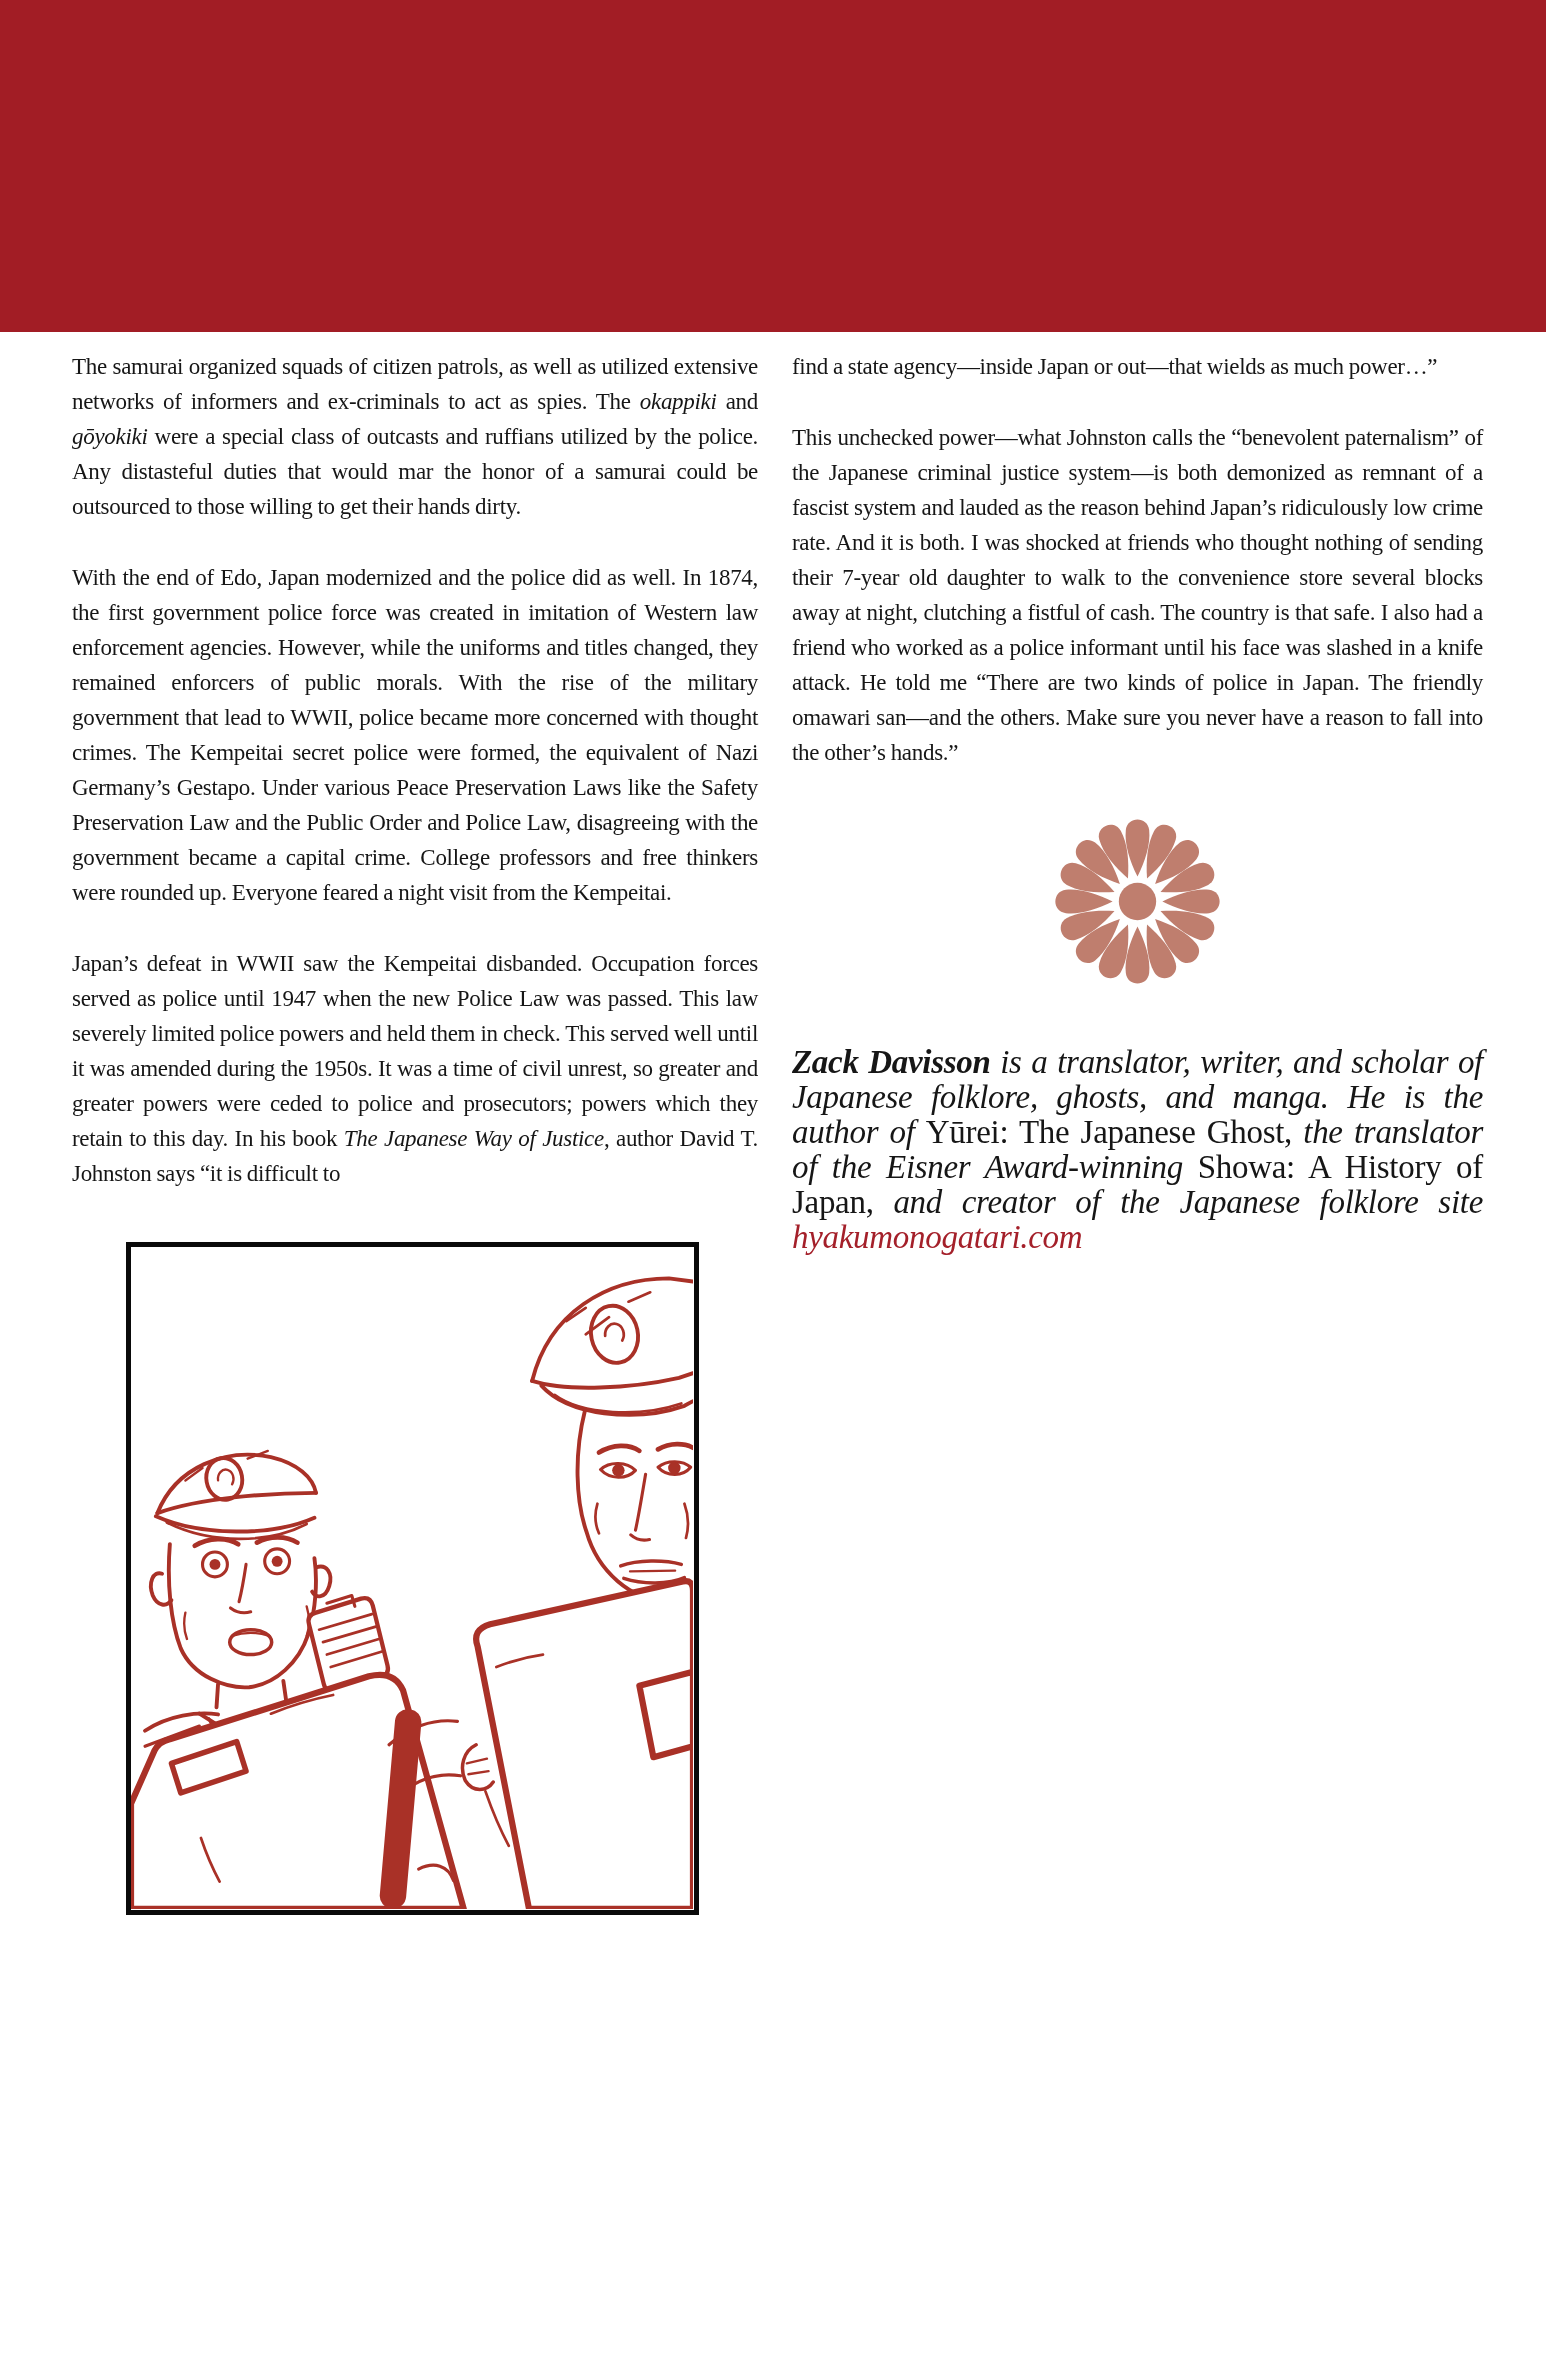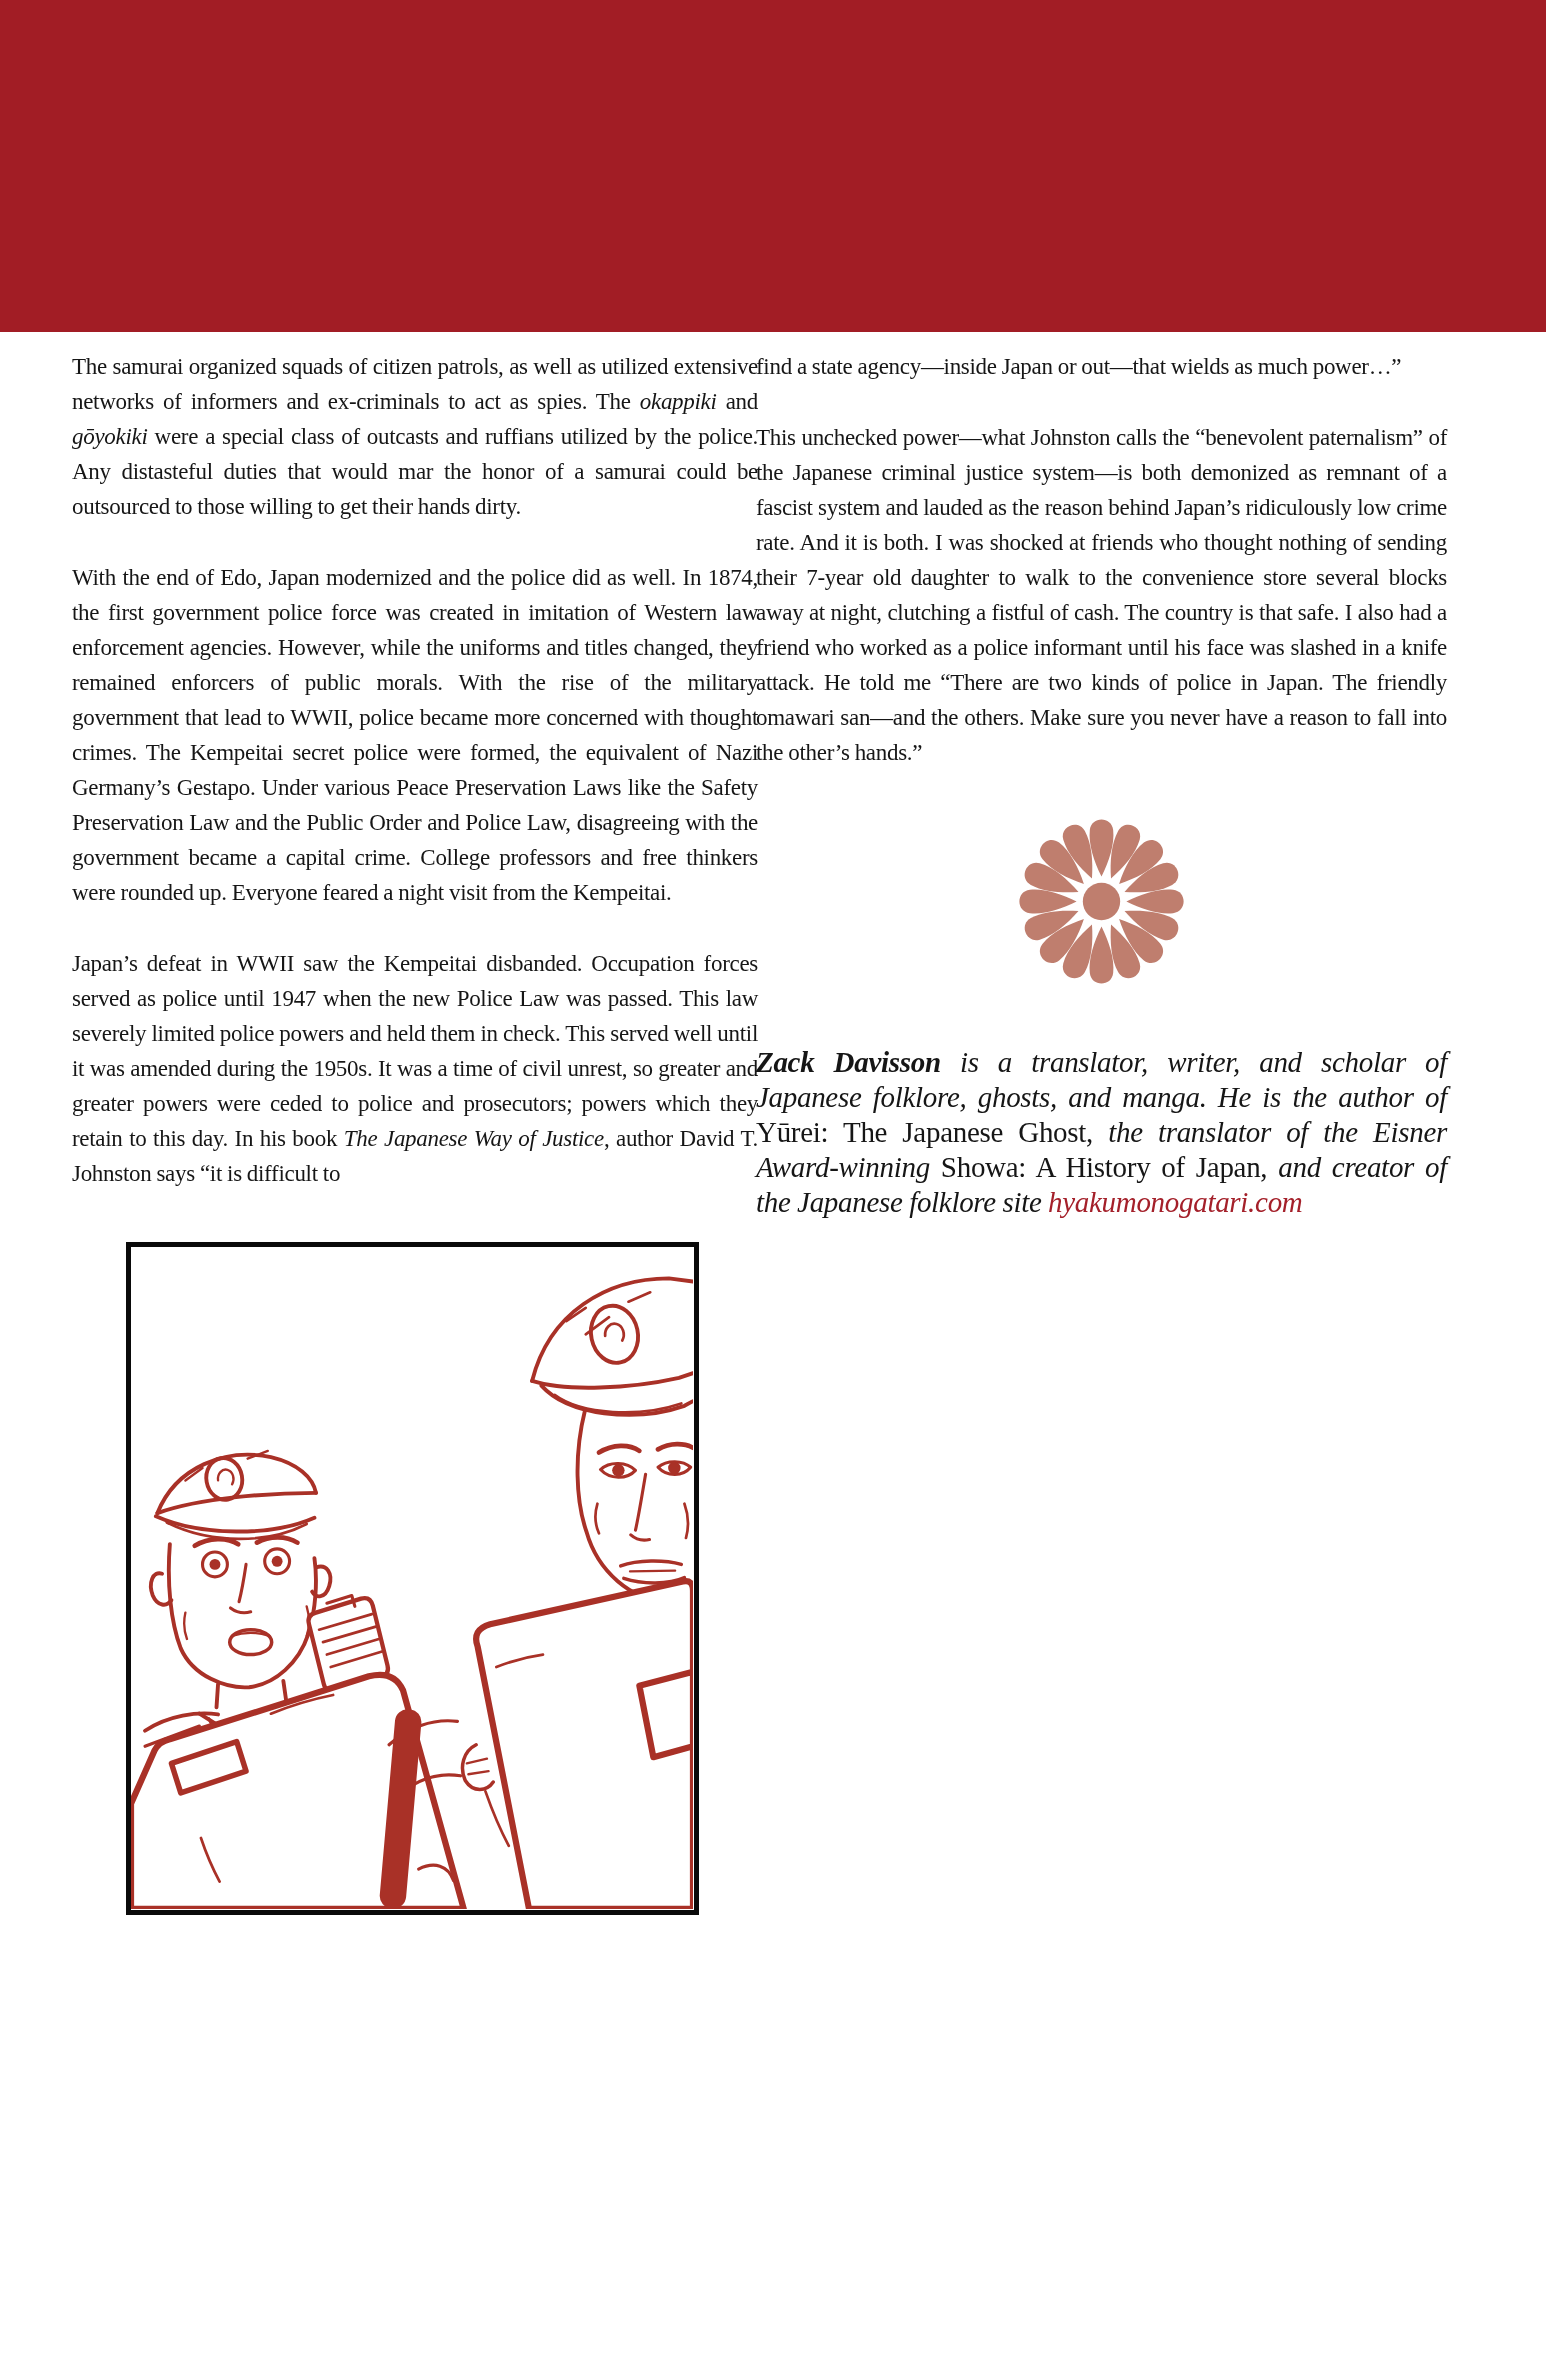"find a state agency—inside Japan" .col-right { left: 756px -> 792px }
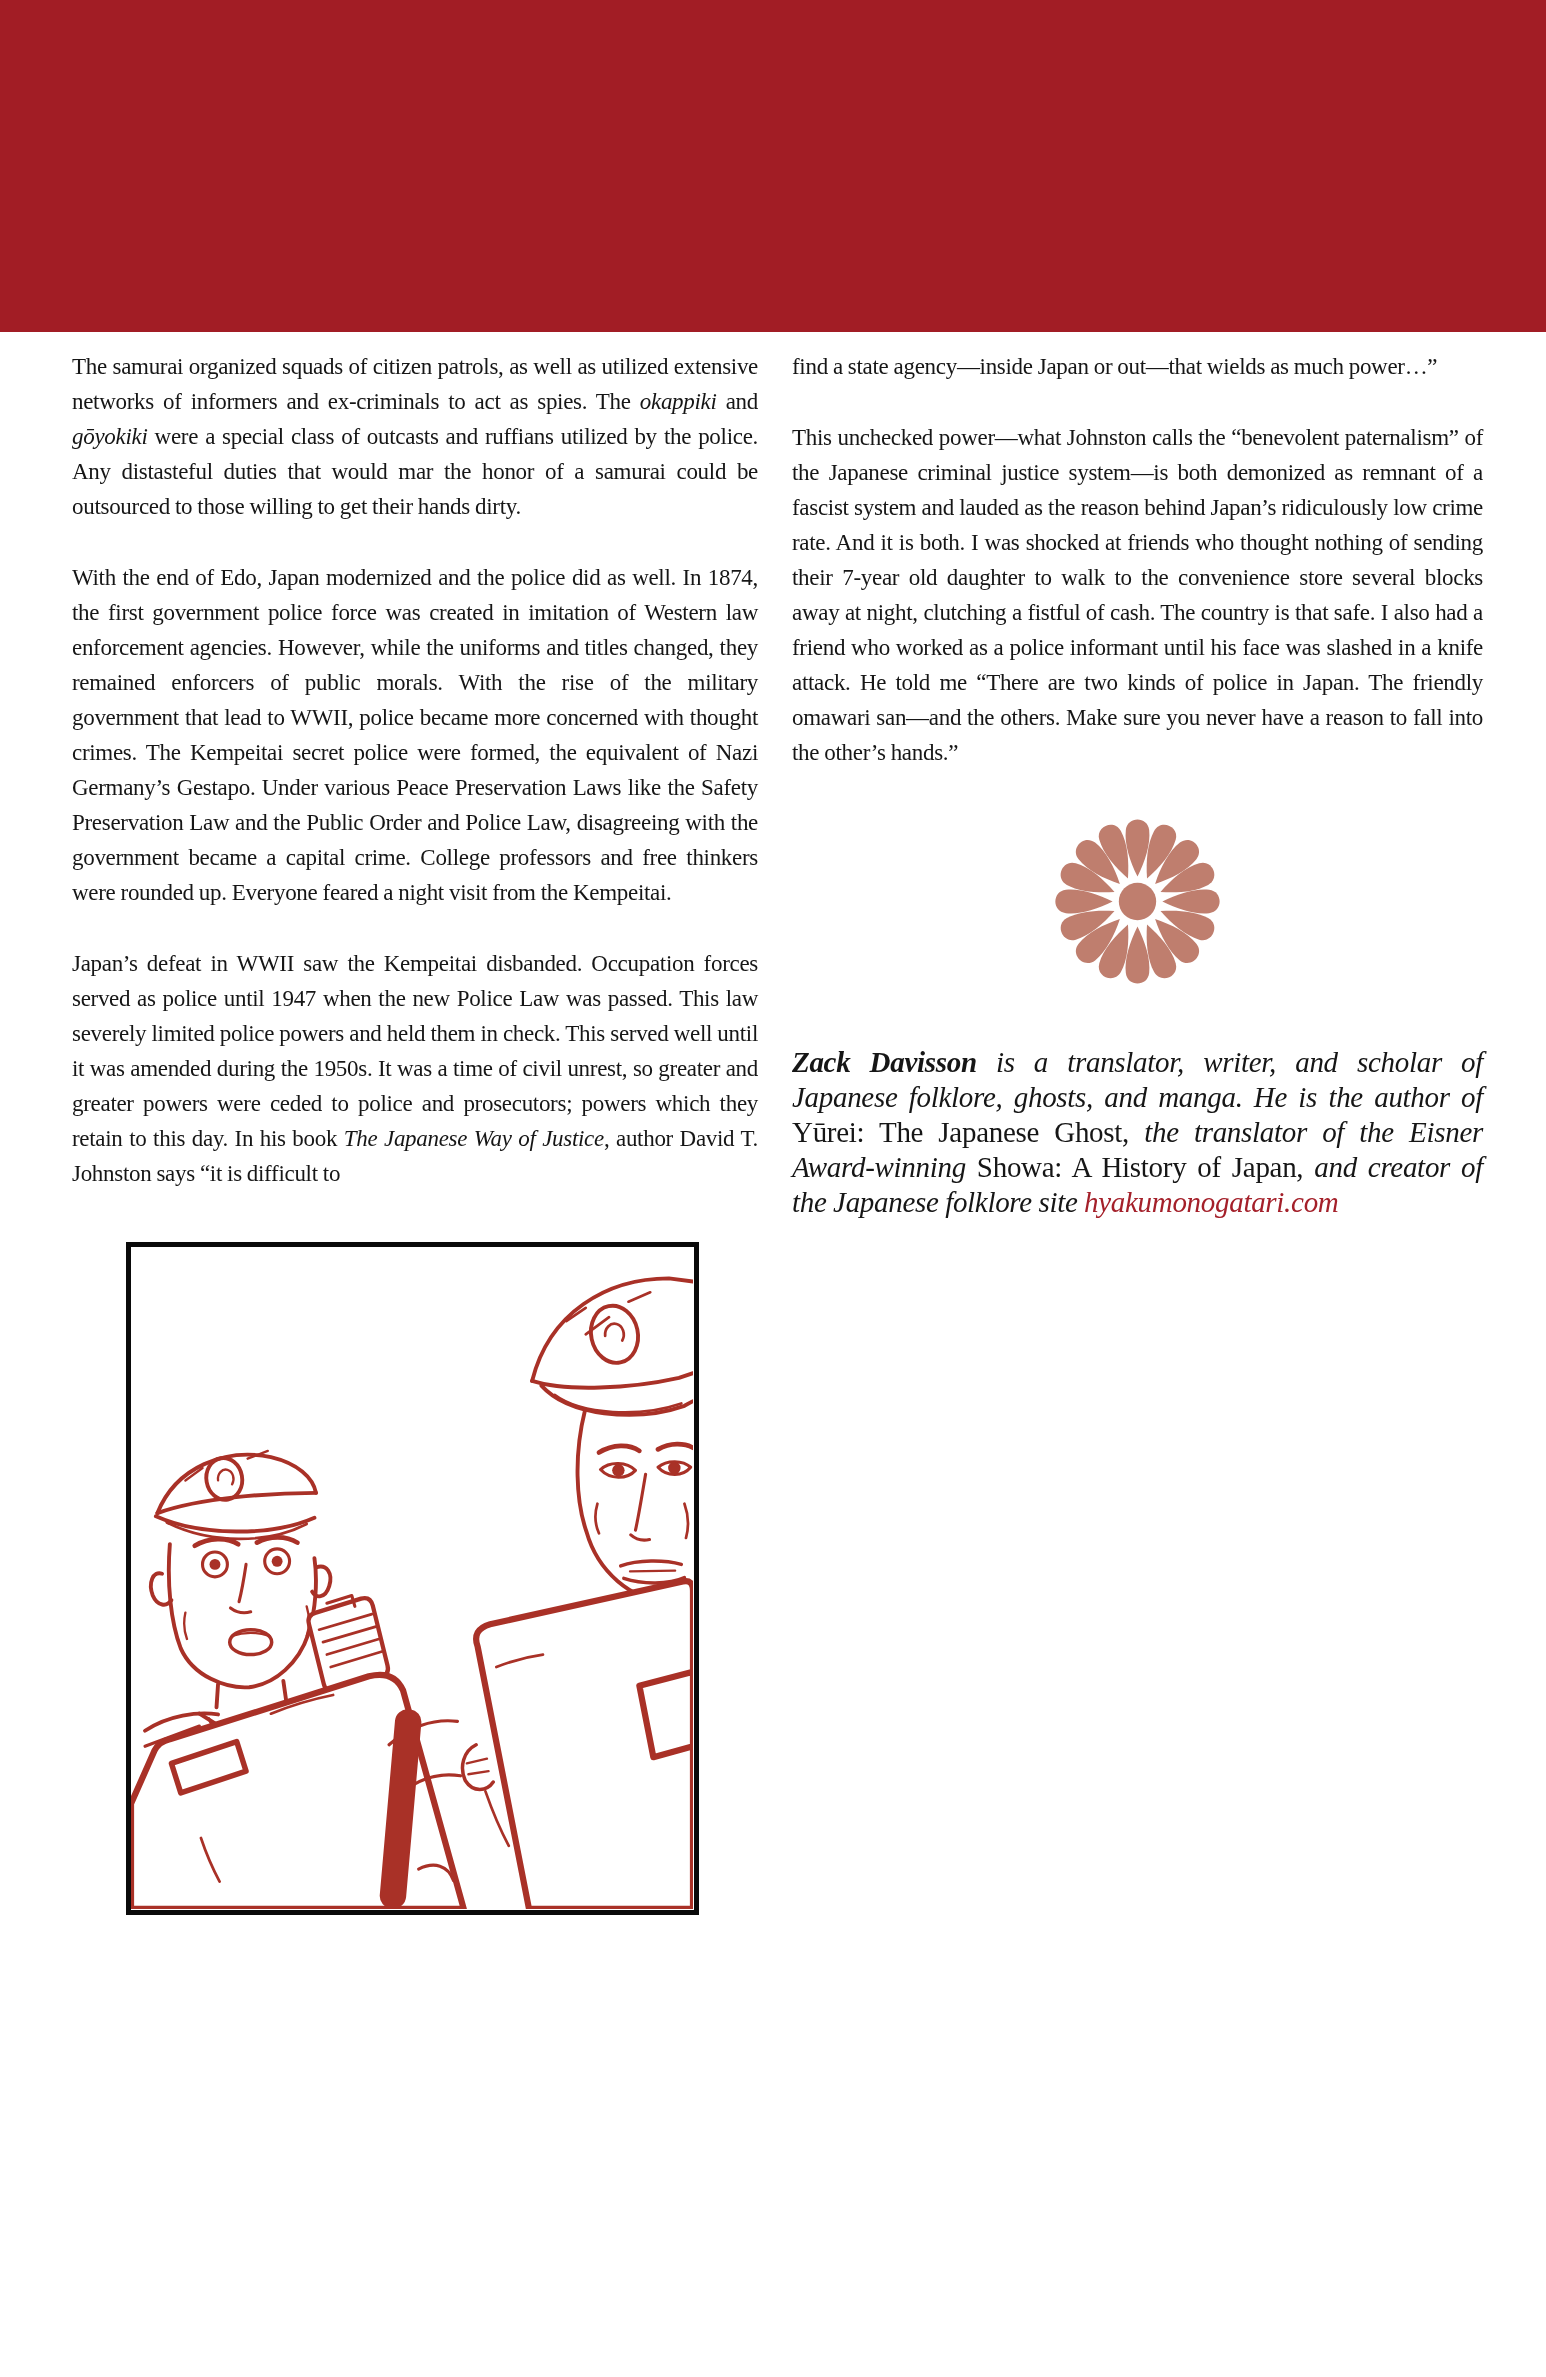"Zack Davisson is a translator," .bio { font-size: 29px -> 33px }
